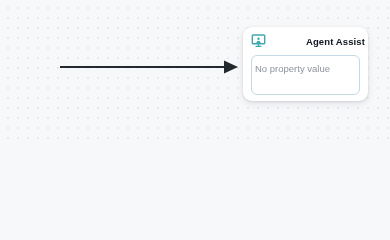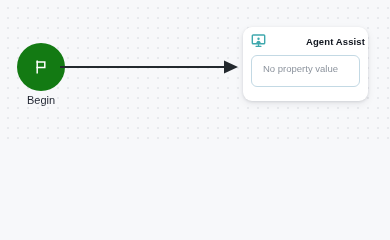"No property value" #property-field { height: 32px -> 40px; padding: 6px 11px -> 6px 3px }
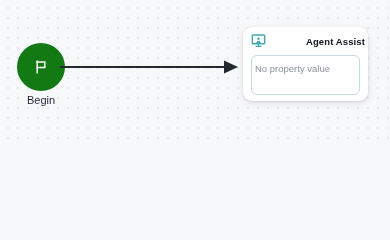"Begin" div { html: <div> <div> <span> <svg> <g> <line></line> <polyline></polyline> </g> </svg> </span> </div> <div>Begin</div> </div> -> none }
